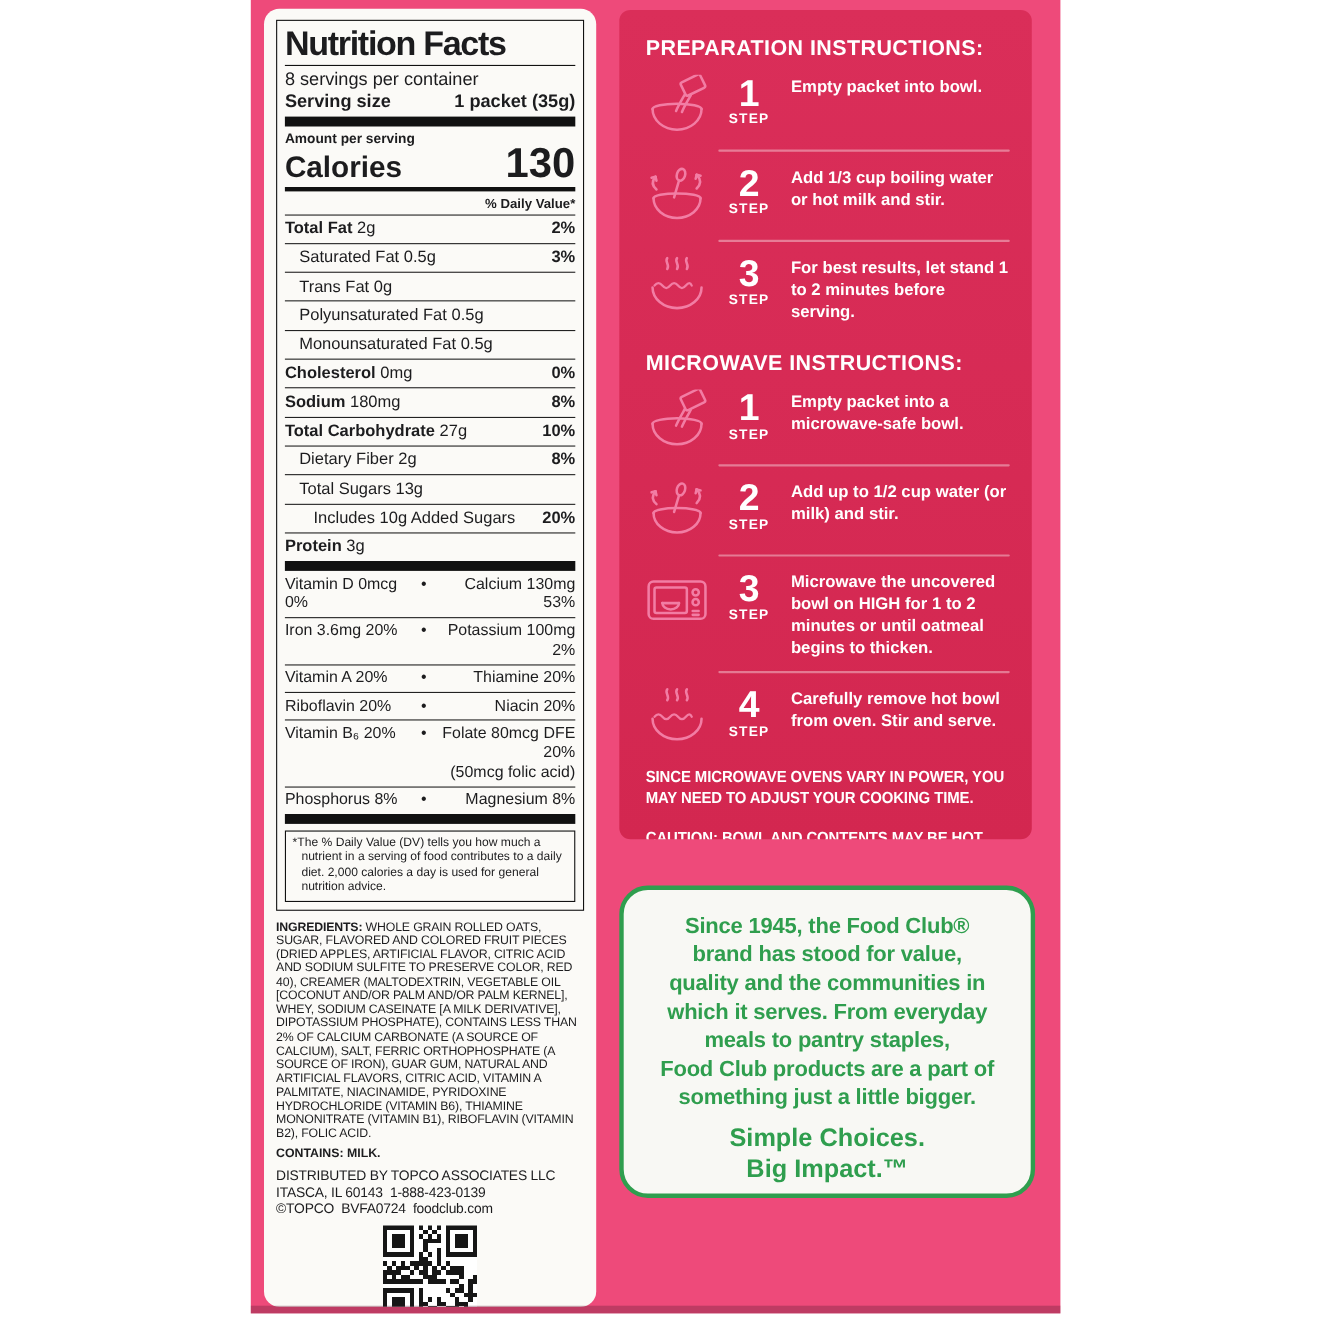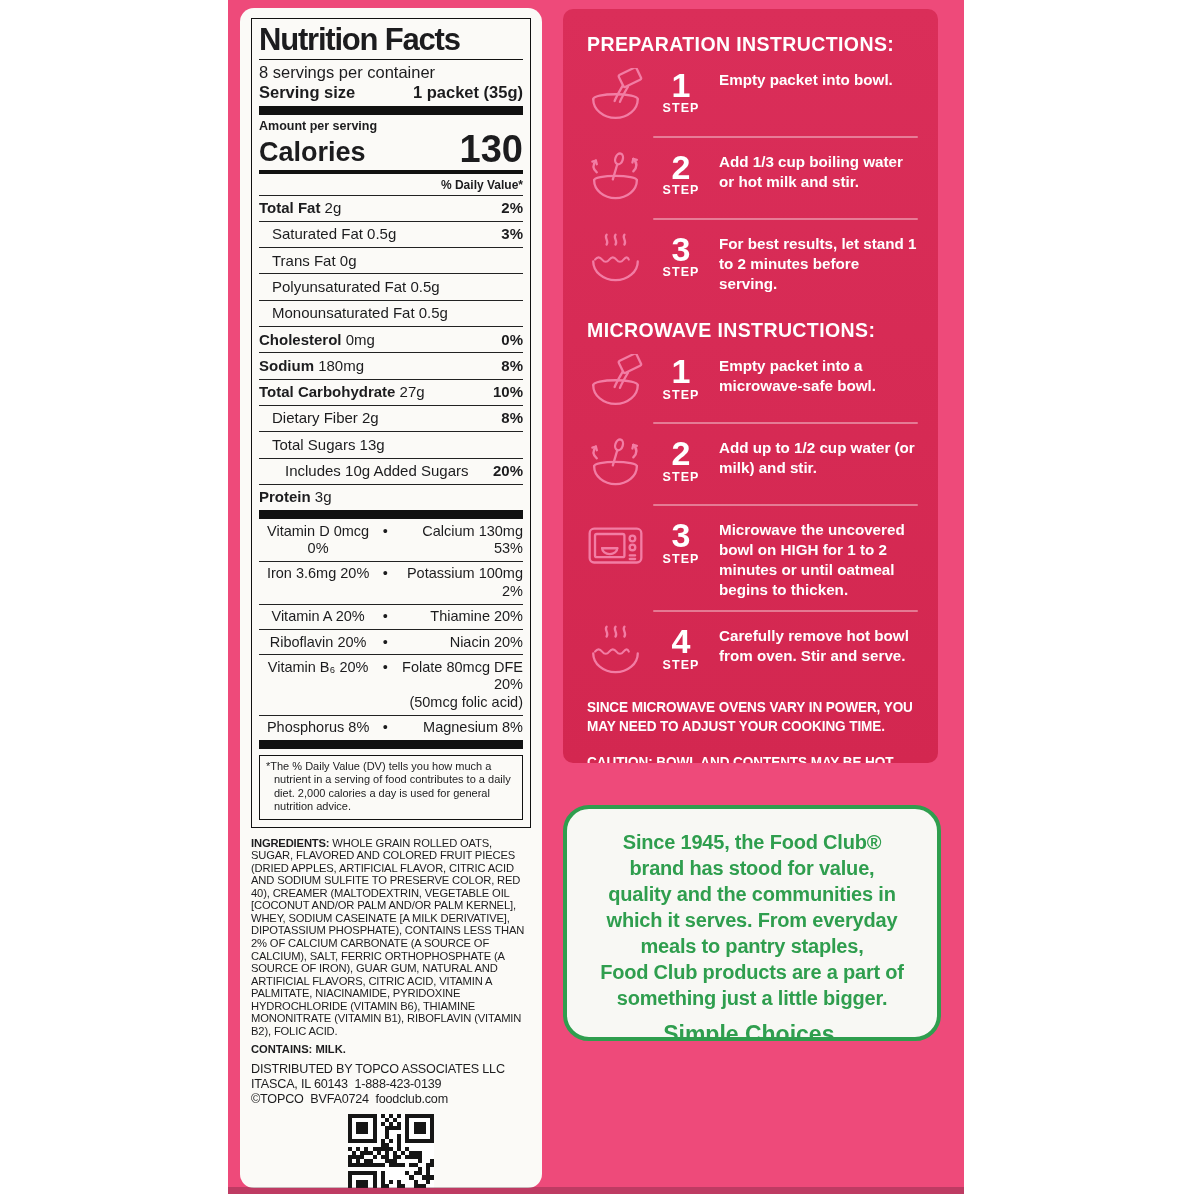"Vitamin D 0mcg 0%" .vrow .vl { text-align: center -> none }
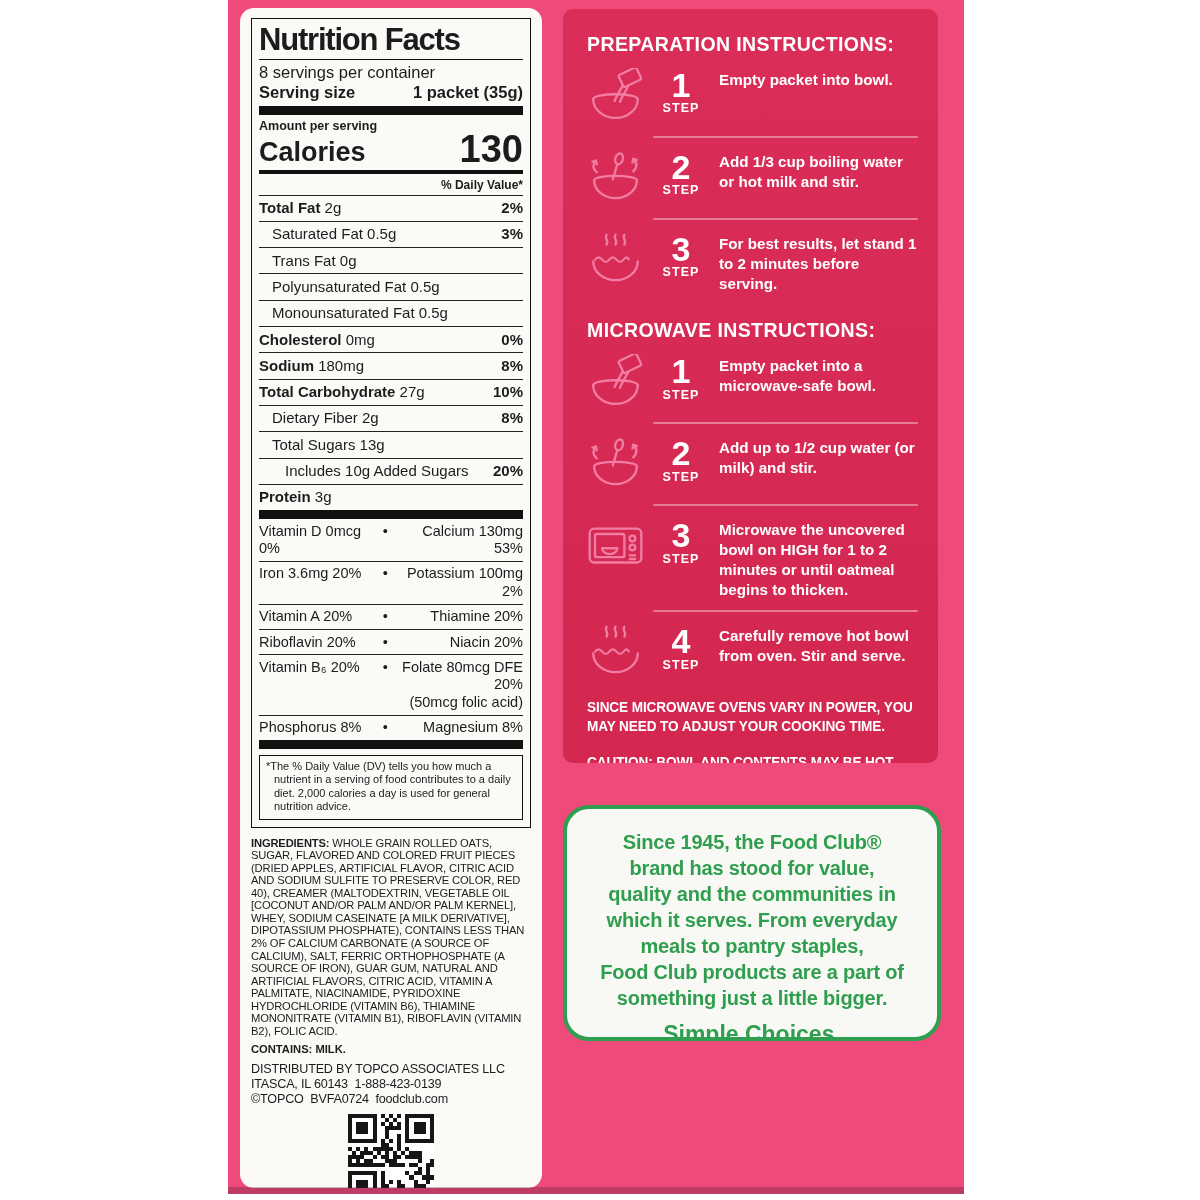"Since 1945, the Food Club®" .brand-box { height: 236px -> 284px }
